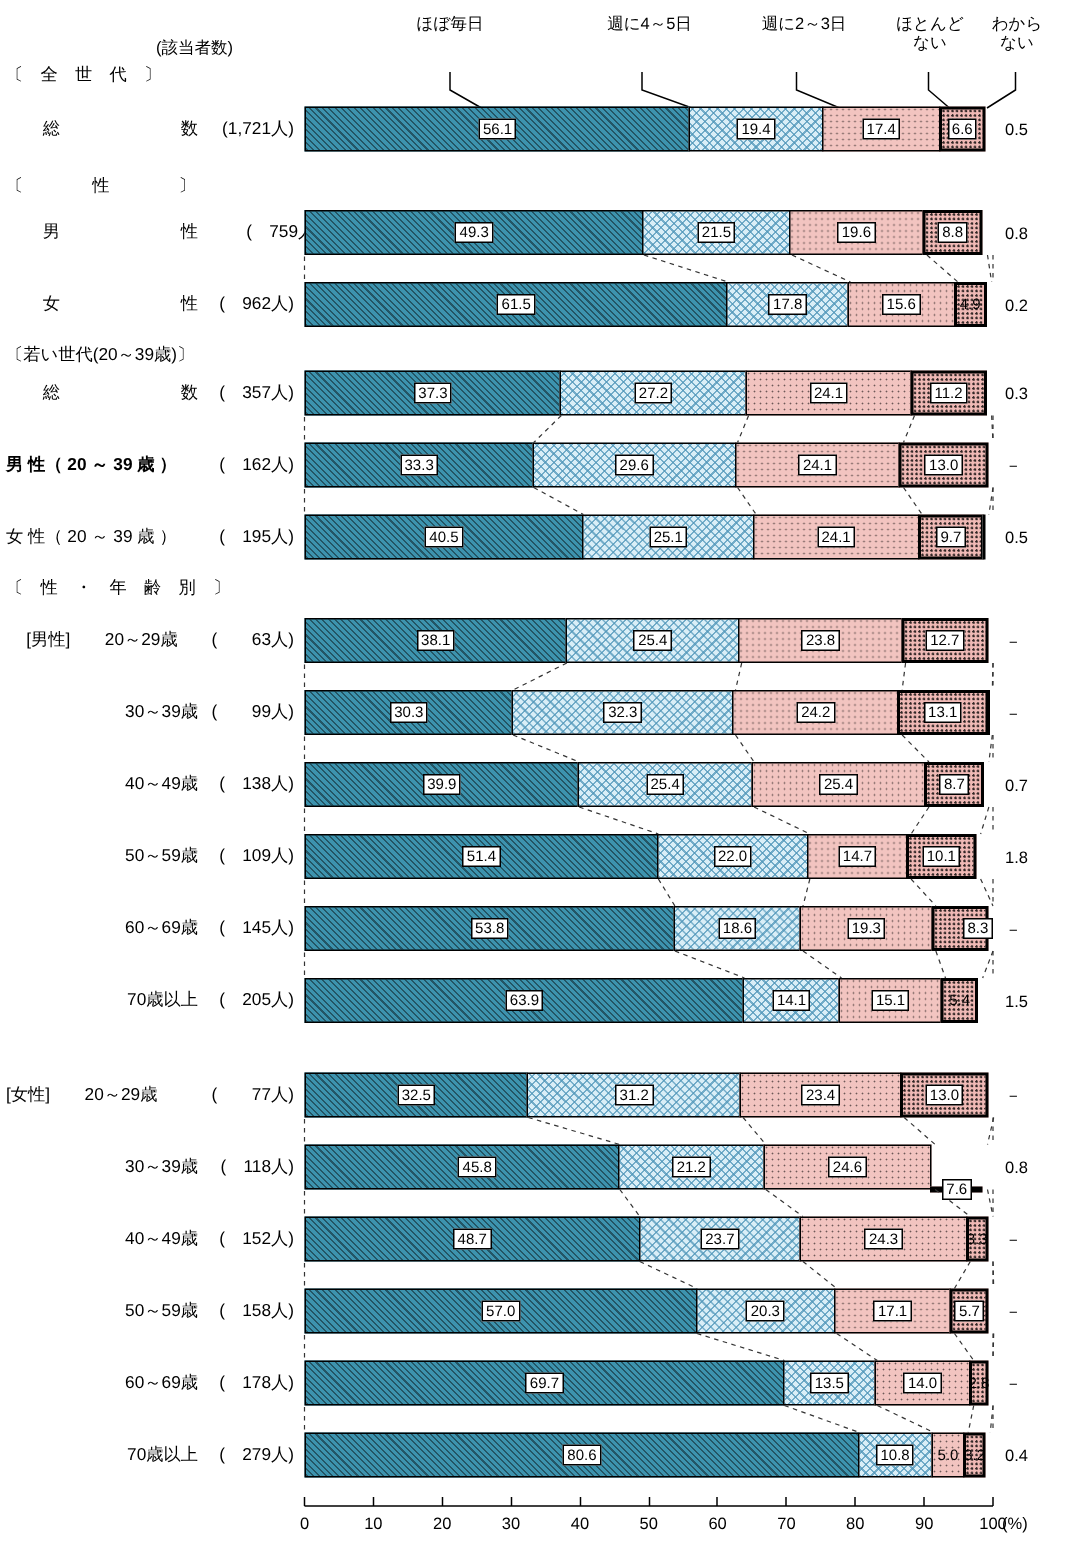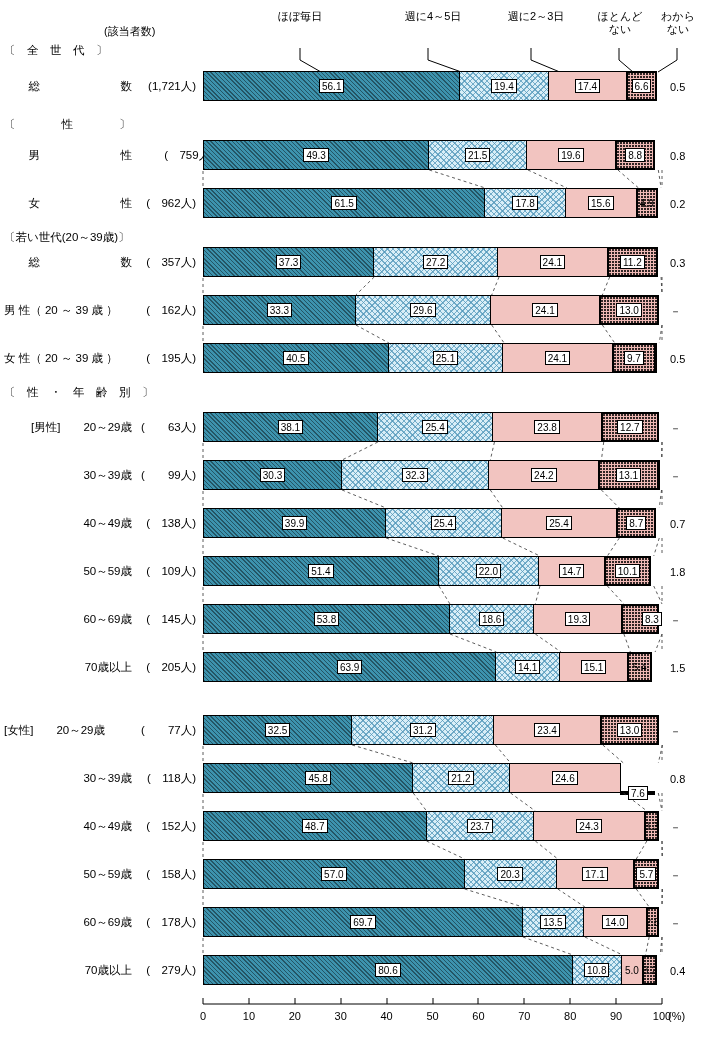"男 性（ 20 ～ 39" div.lbl { font-weight: none -> bold }
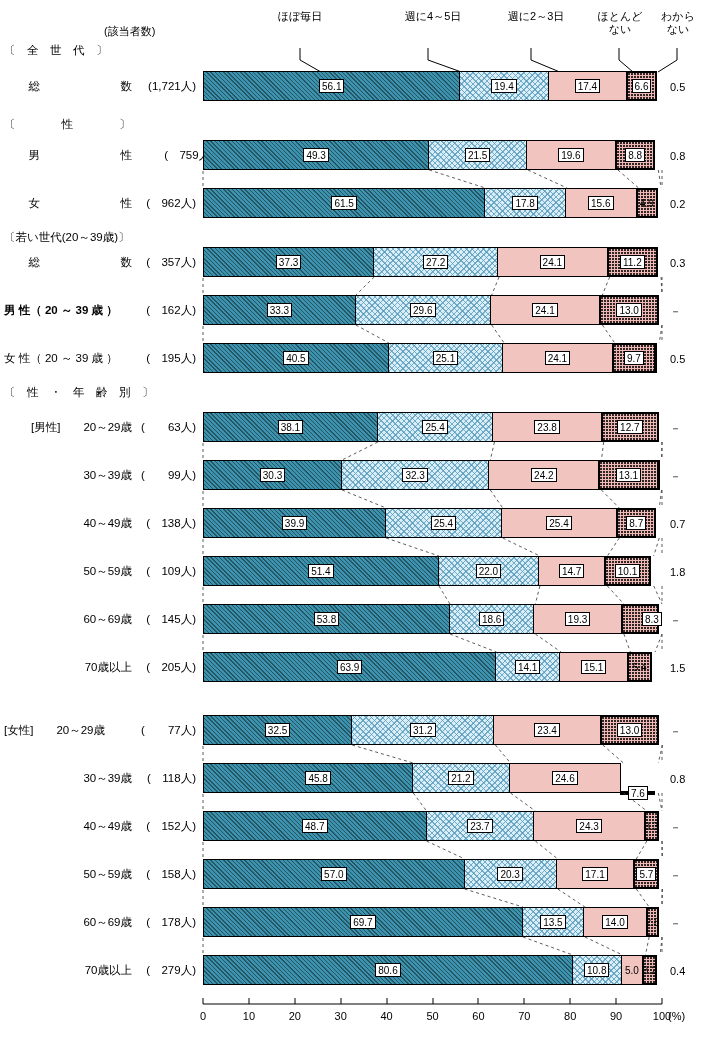"[男性] 20～29歳" div.lbl { text-align: right -> center }
